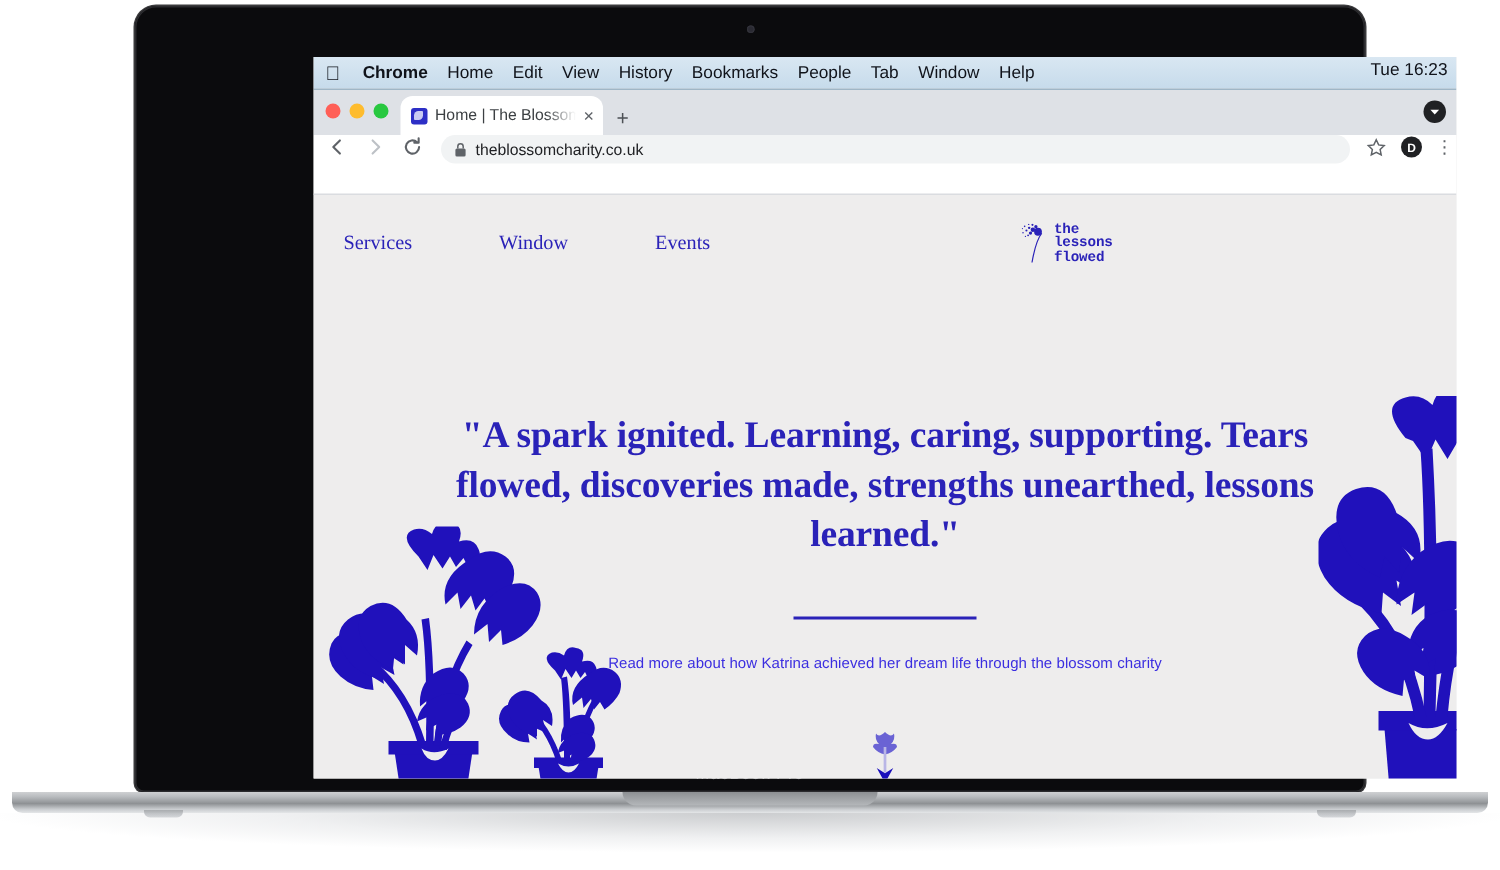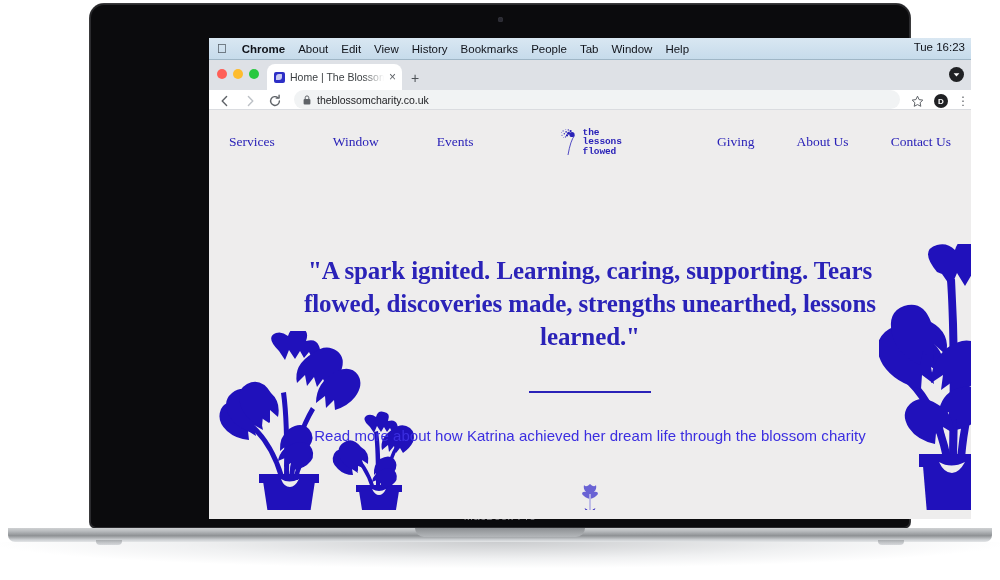"About" span.menu-item { text: About -> Home }
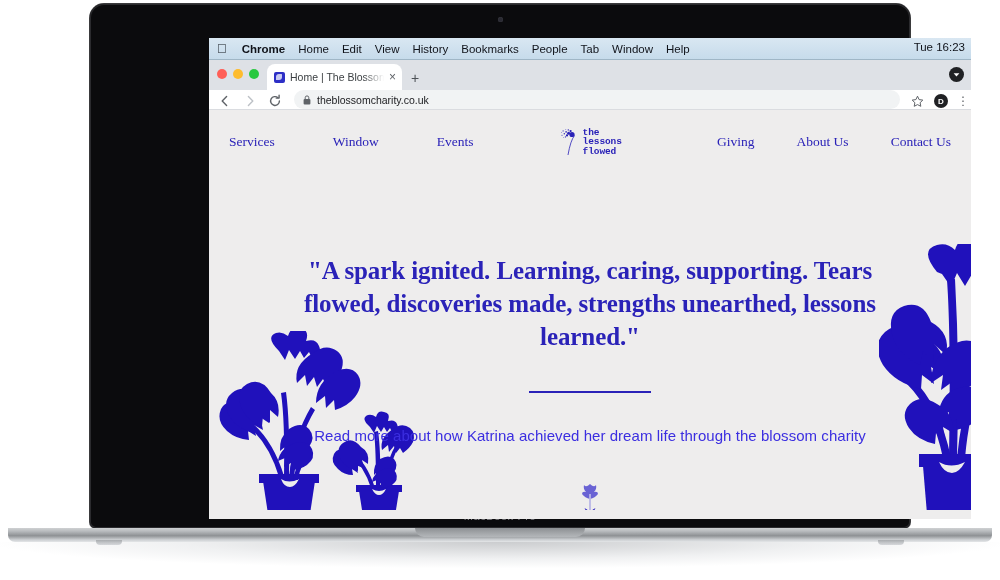"theblossomcharity.co.uk" #toolbar { align-items: flex-end -> flex-start; height: 20px -> 40px }
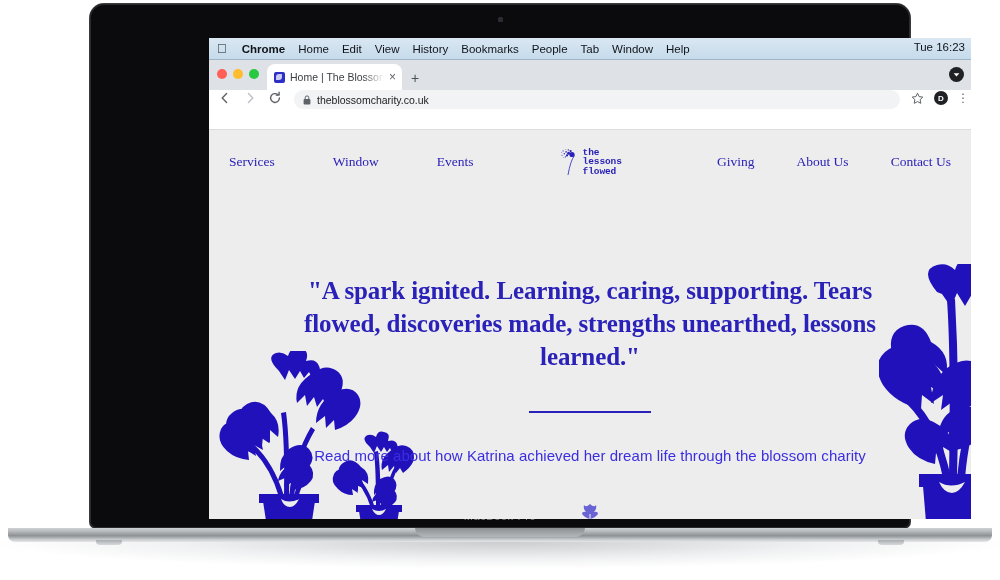"Giving" div.nav-group { html: <div> <span>Giving</span> <span>About Us</span> <span>Contact Us</span> </div> -> none }
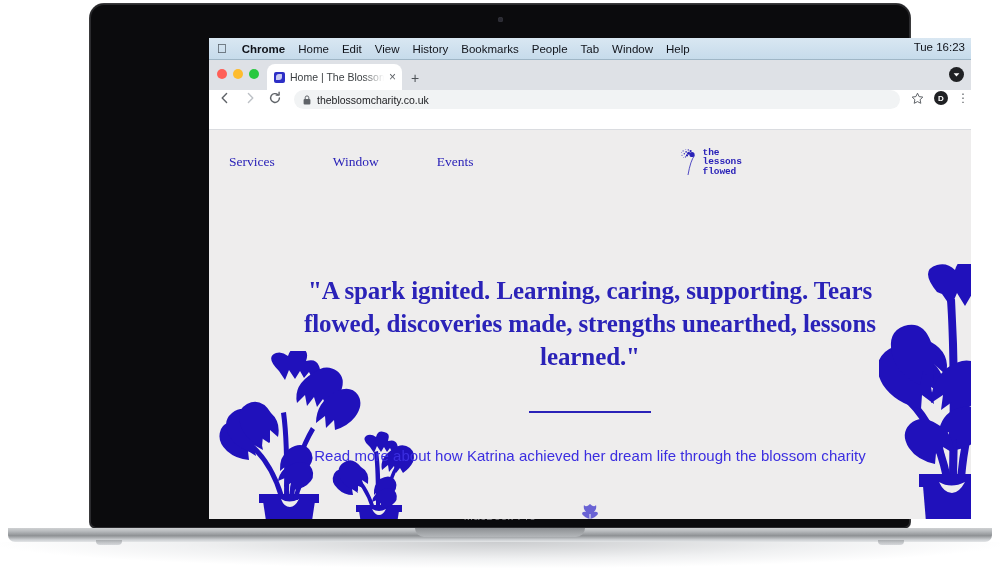"Read more about how Katrina" #hero-subtext { font-size: 15px -> 10px; margin-top: 34px -> 24px }
